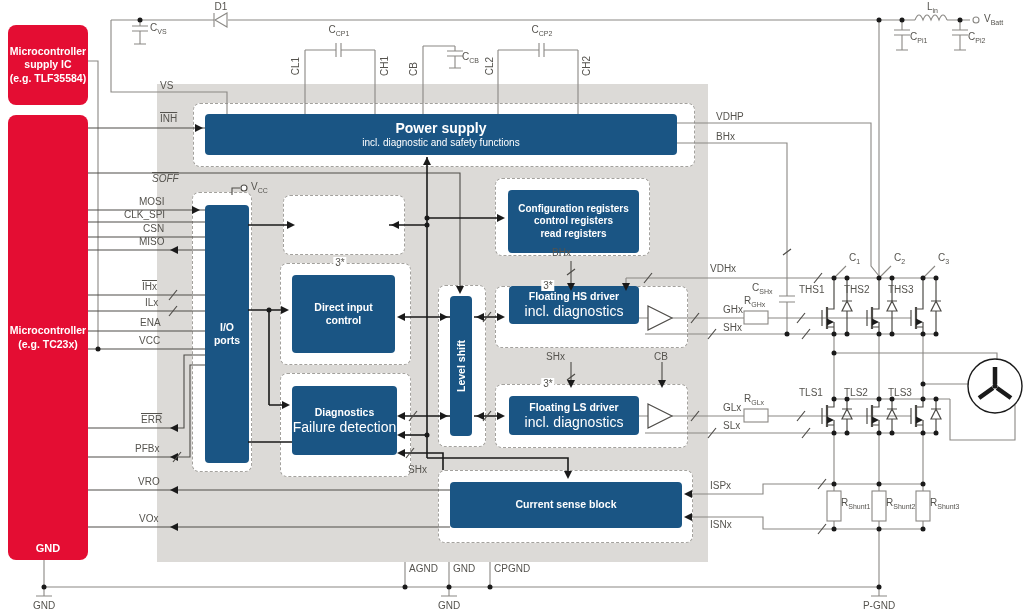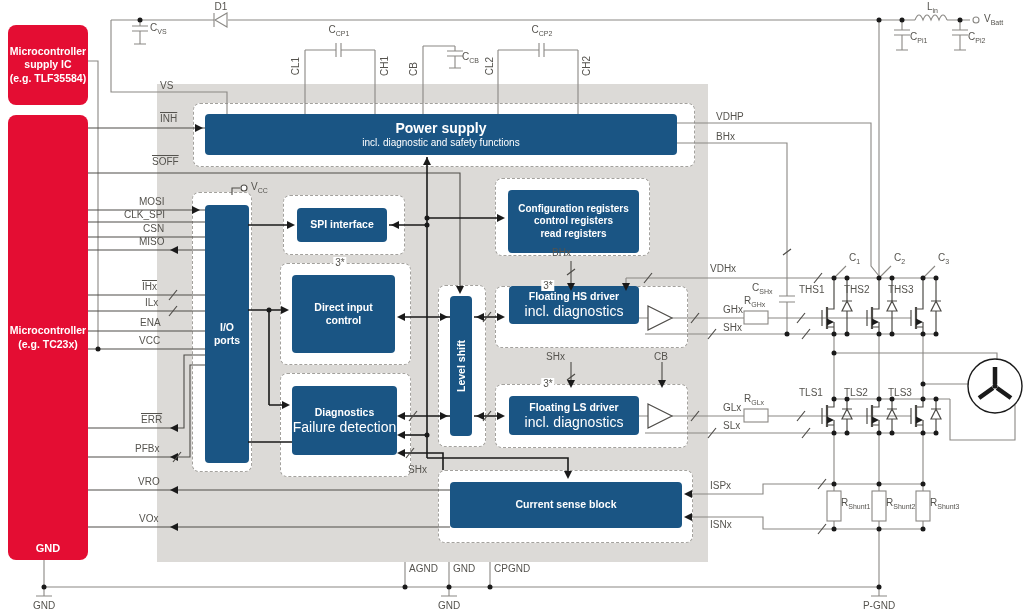"SOFF" span.wl { font-style: none -> italic; top: 156px -> 173px }
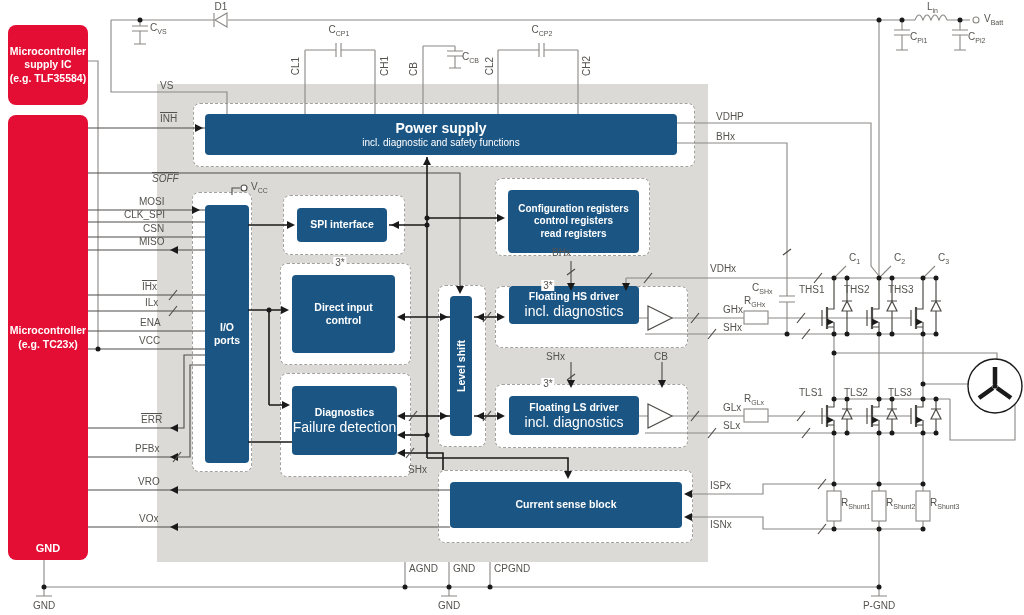"SPI interface" div.bb { html: <div> <div>SPI interface</div> </div> -> none }
